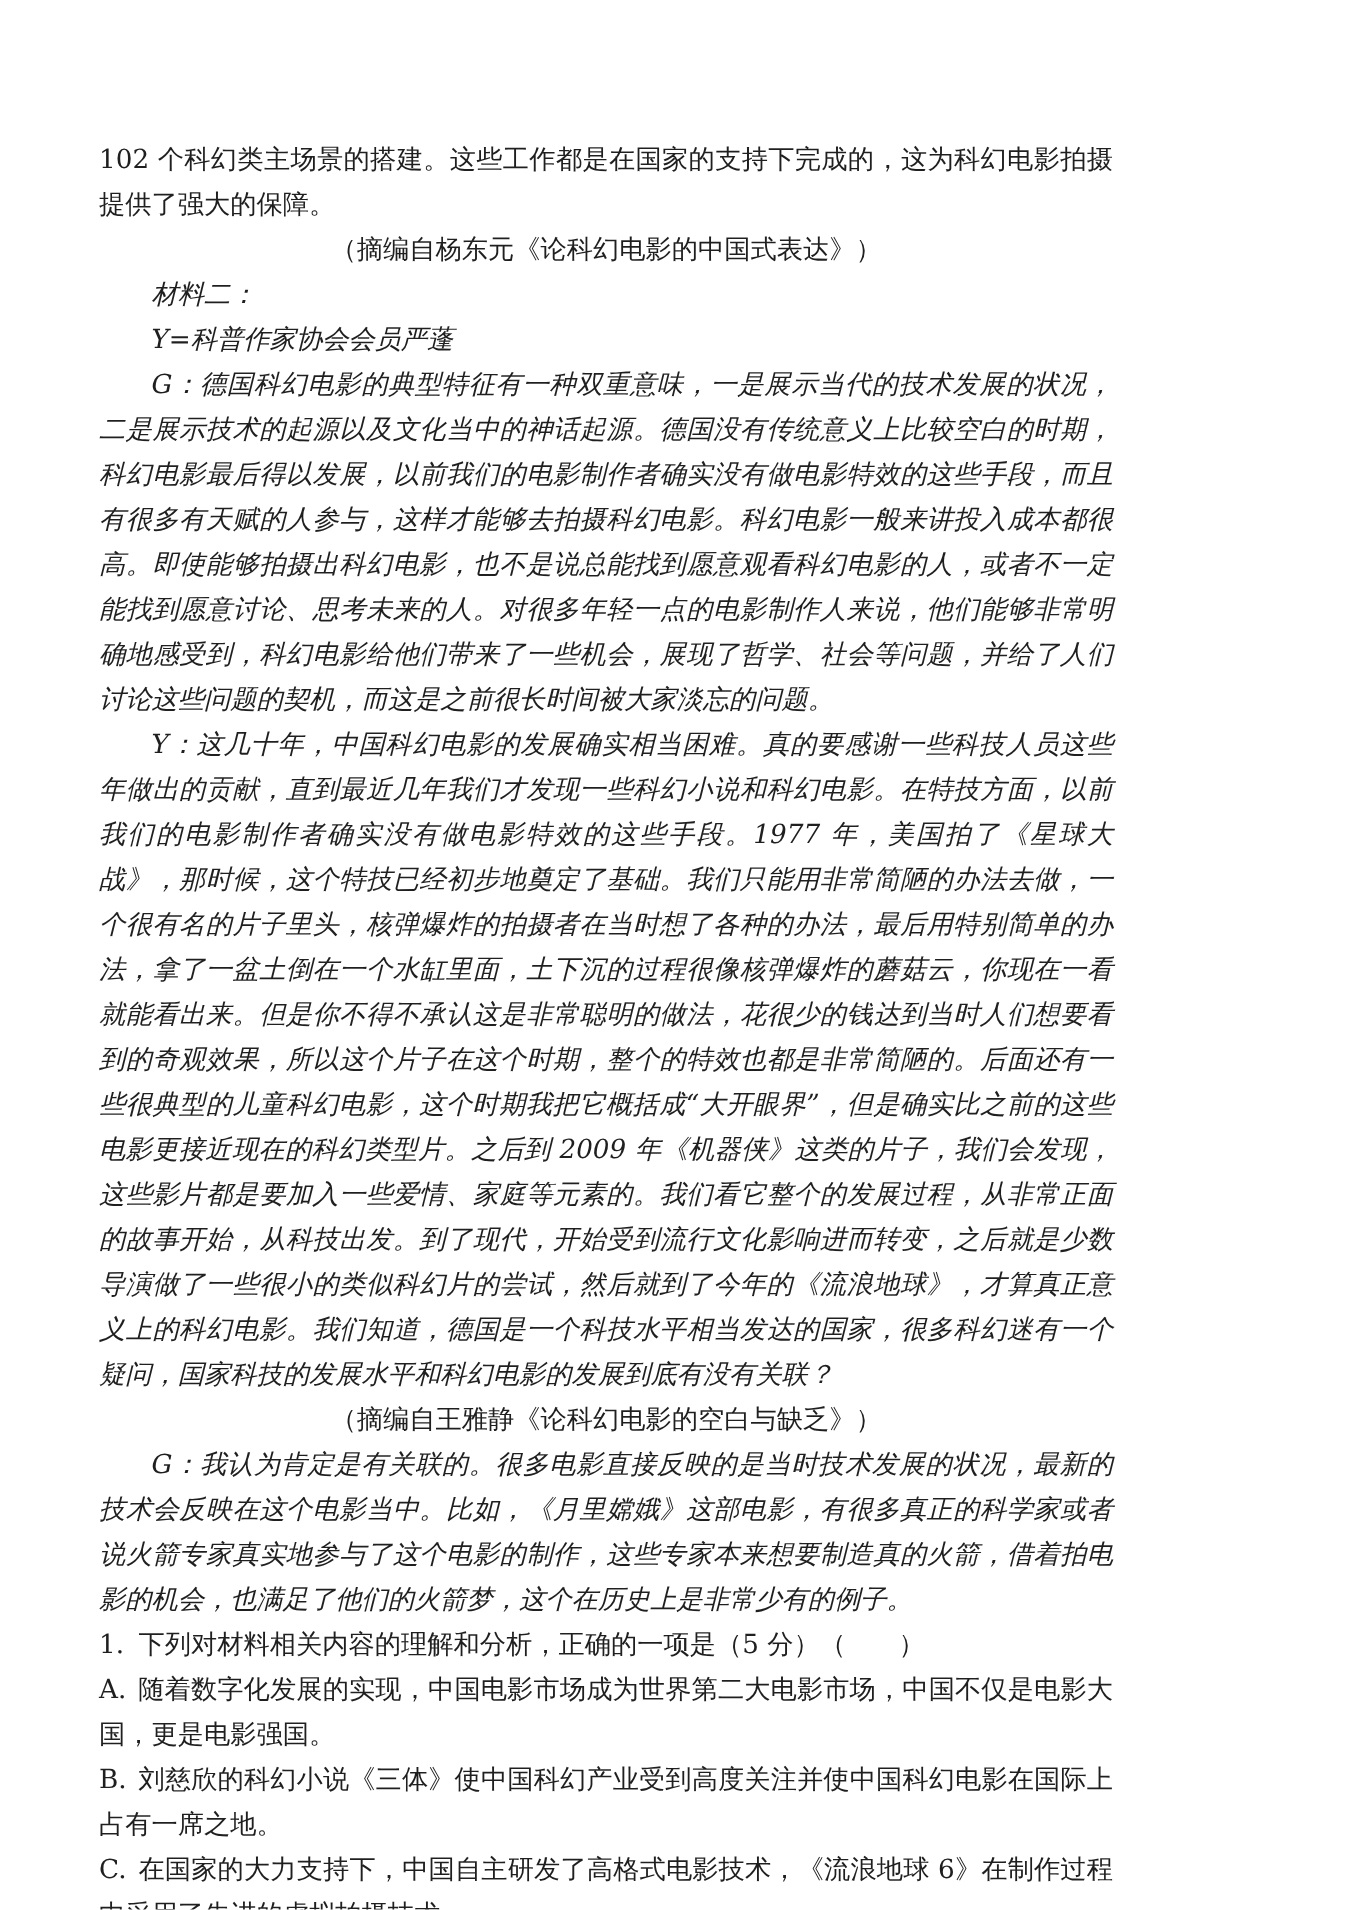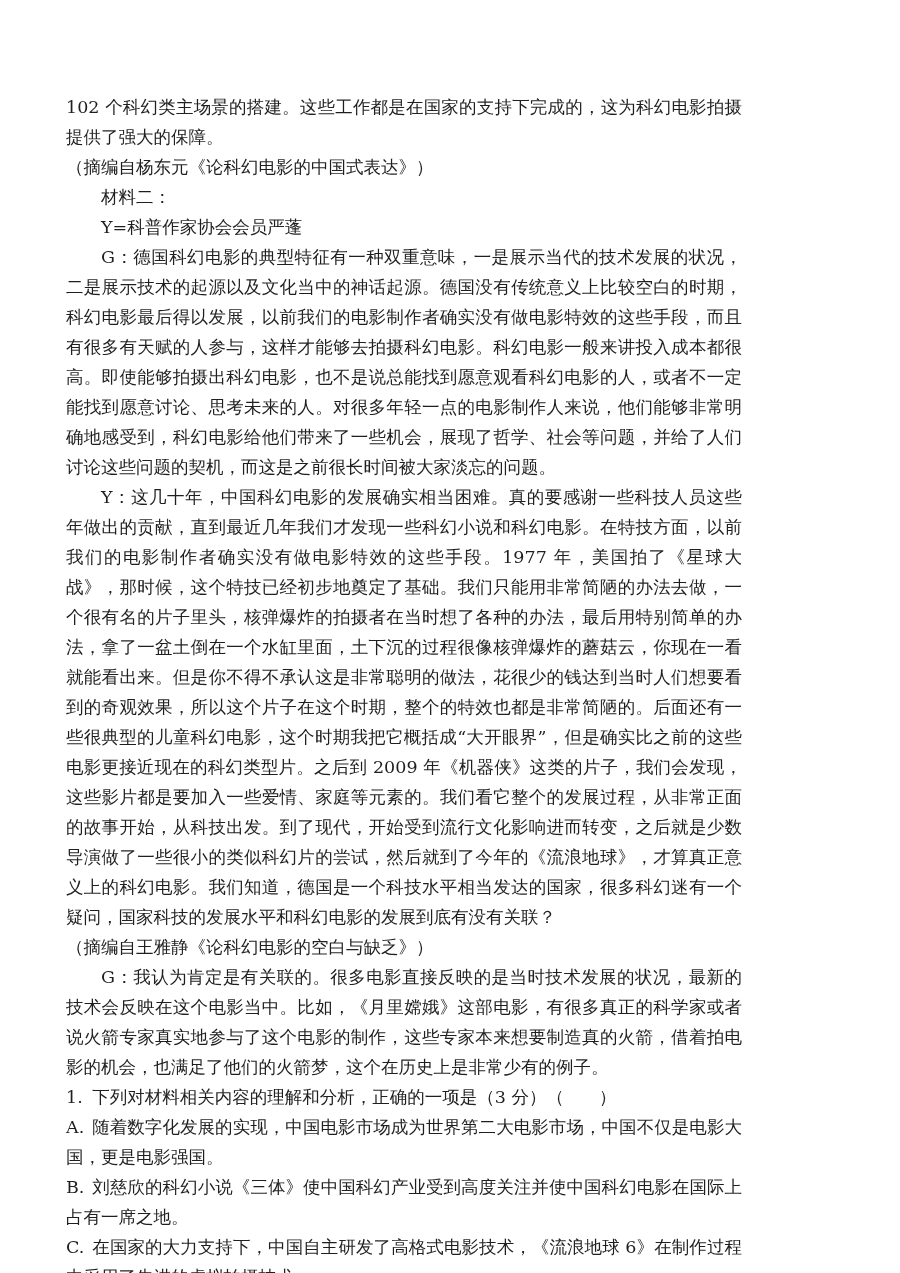"（摘编自杨东元《论科幻电影的中国式表达》）" .align-right { text-align: left -> center }
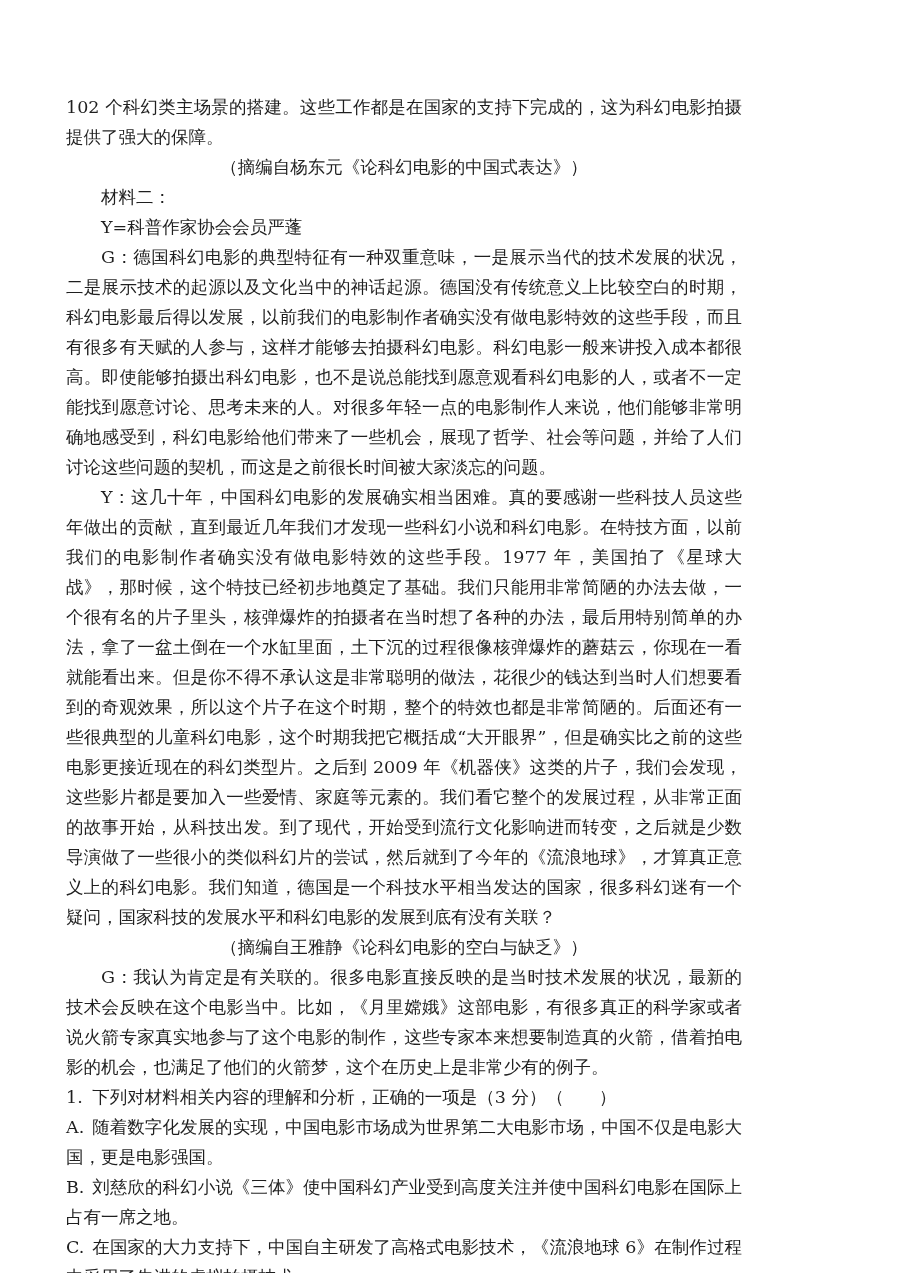"材料二：" .indent { font-style: none -> italic }
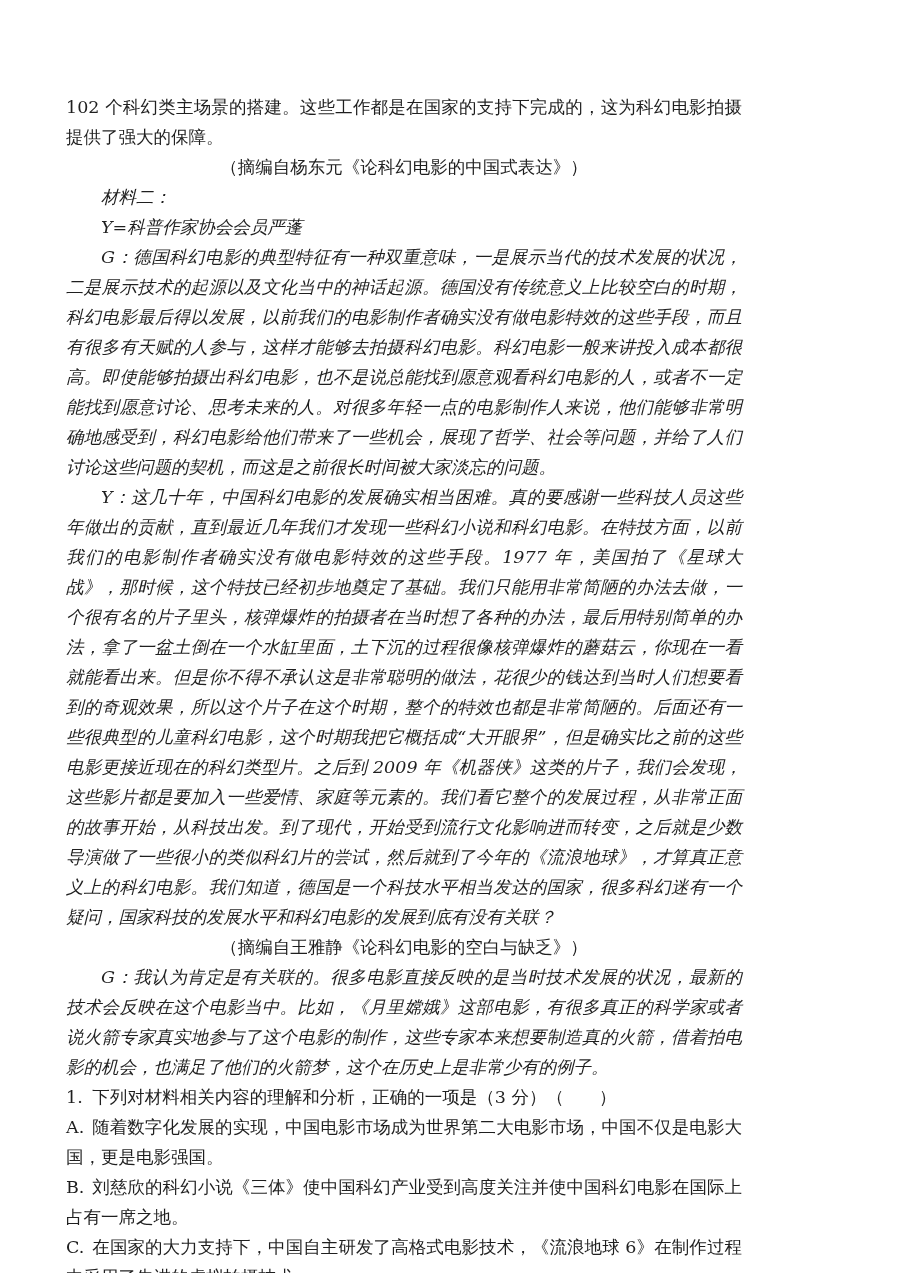"下列对材料相关内容的理解和分析，正确的一项是（3 分）（ ）" span { text: 3 -> 5 }
